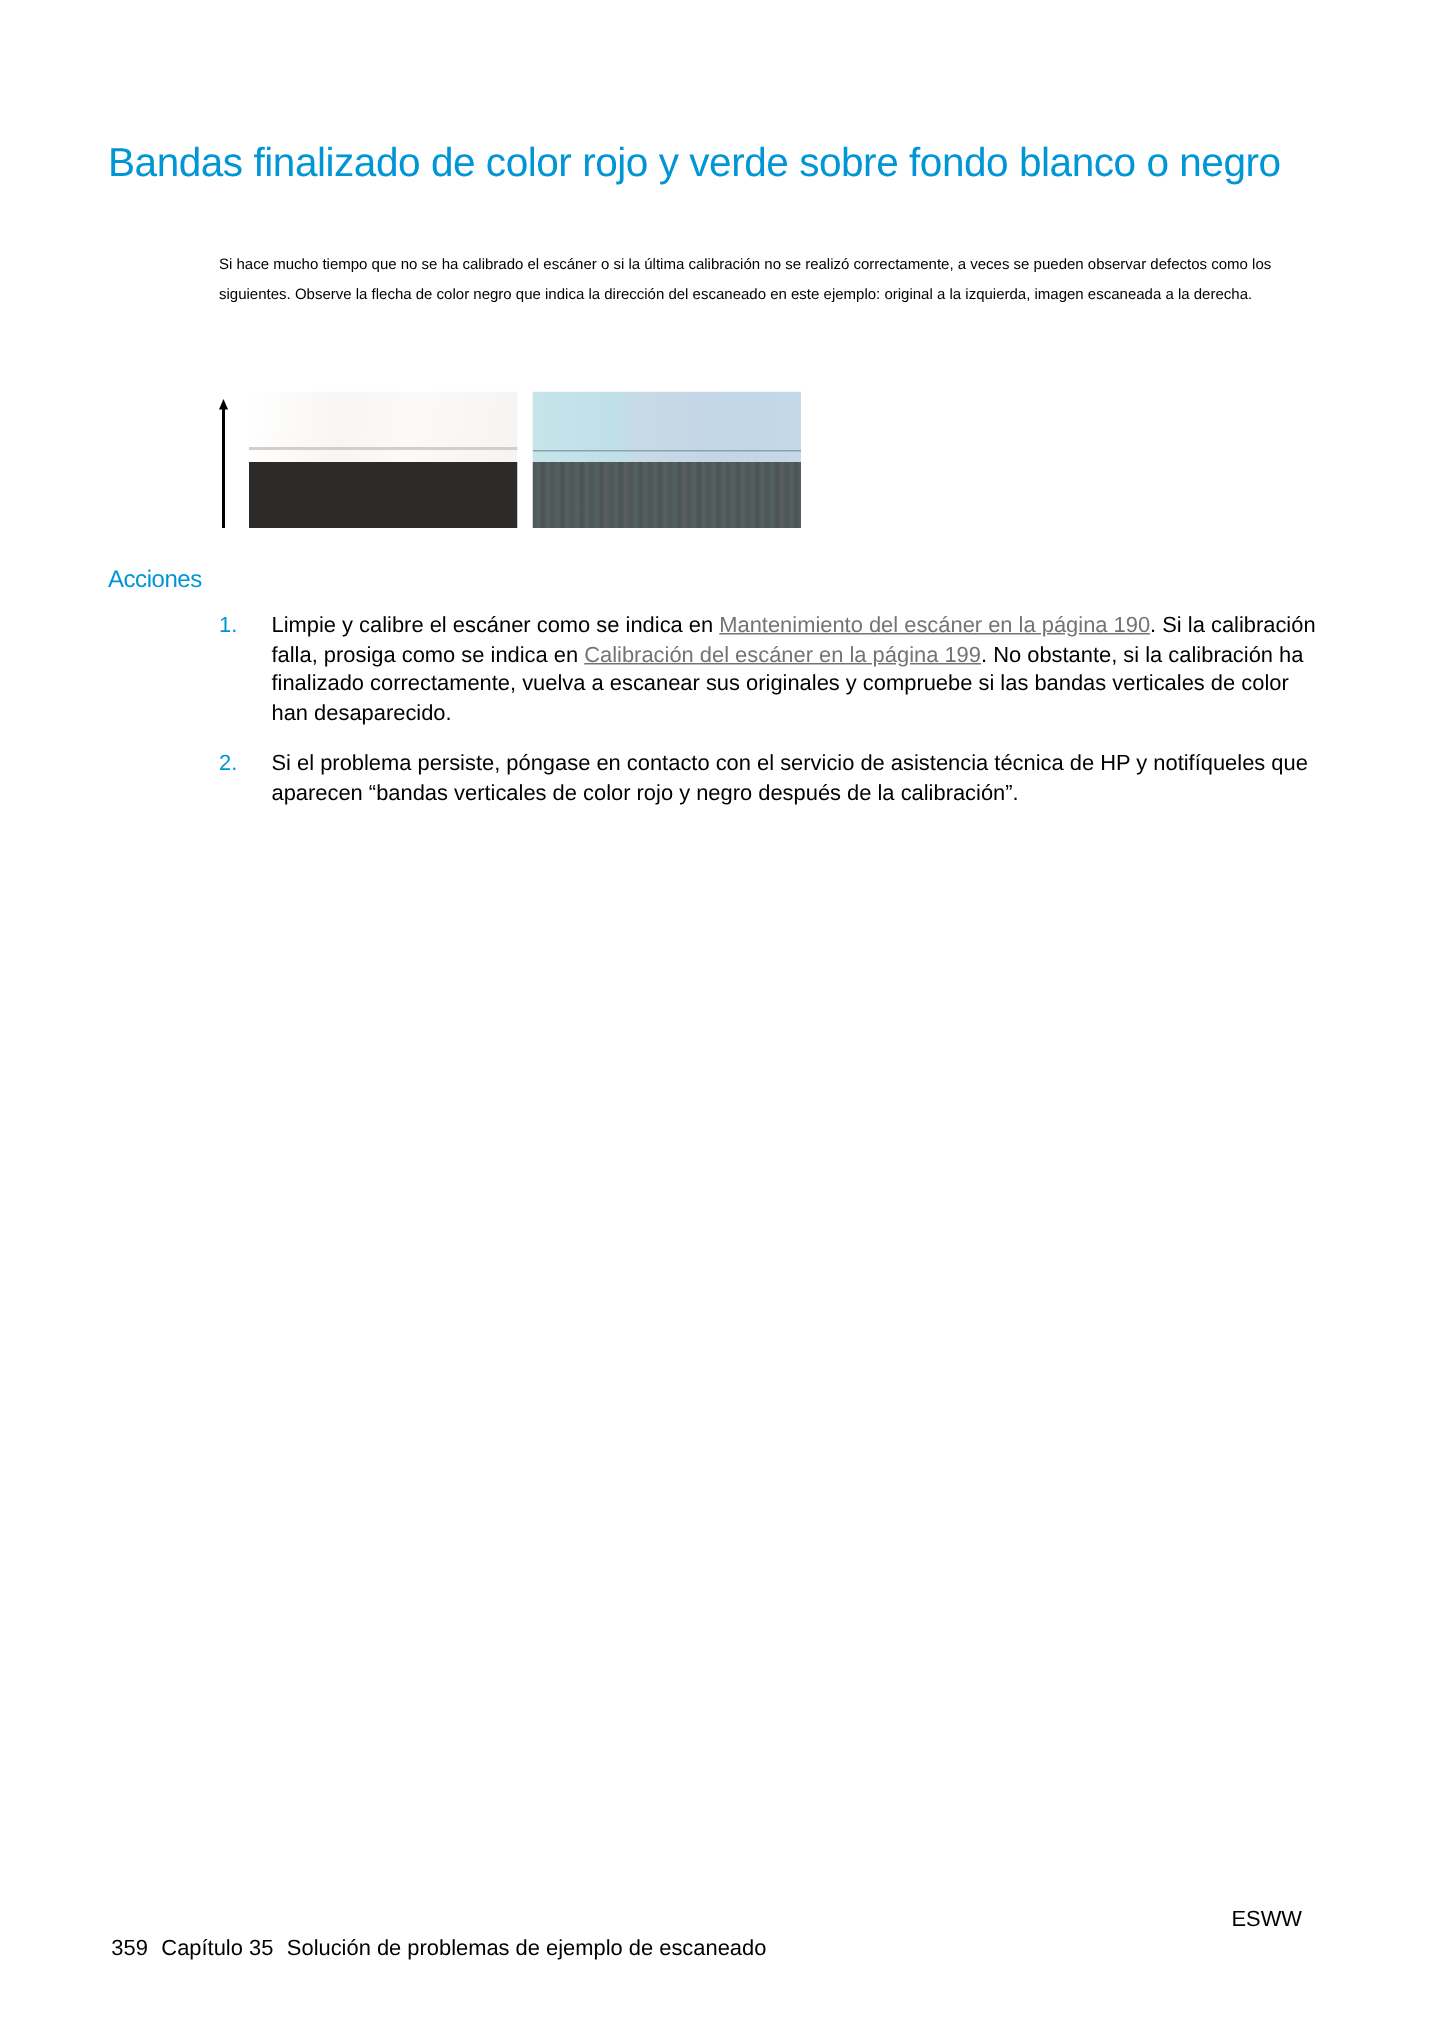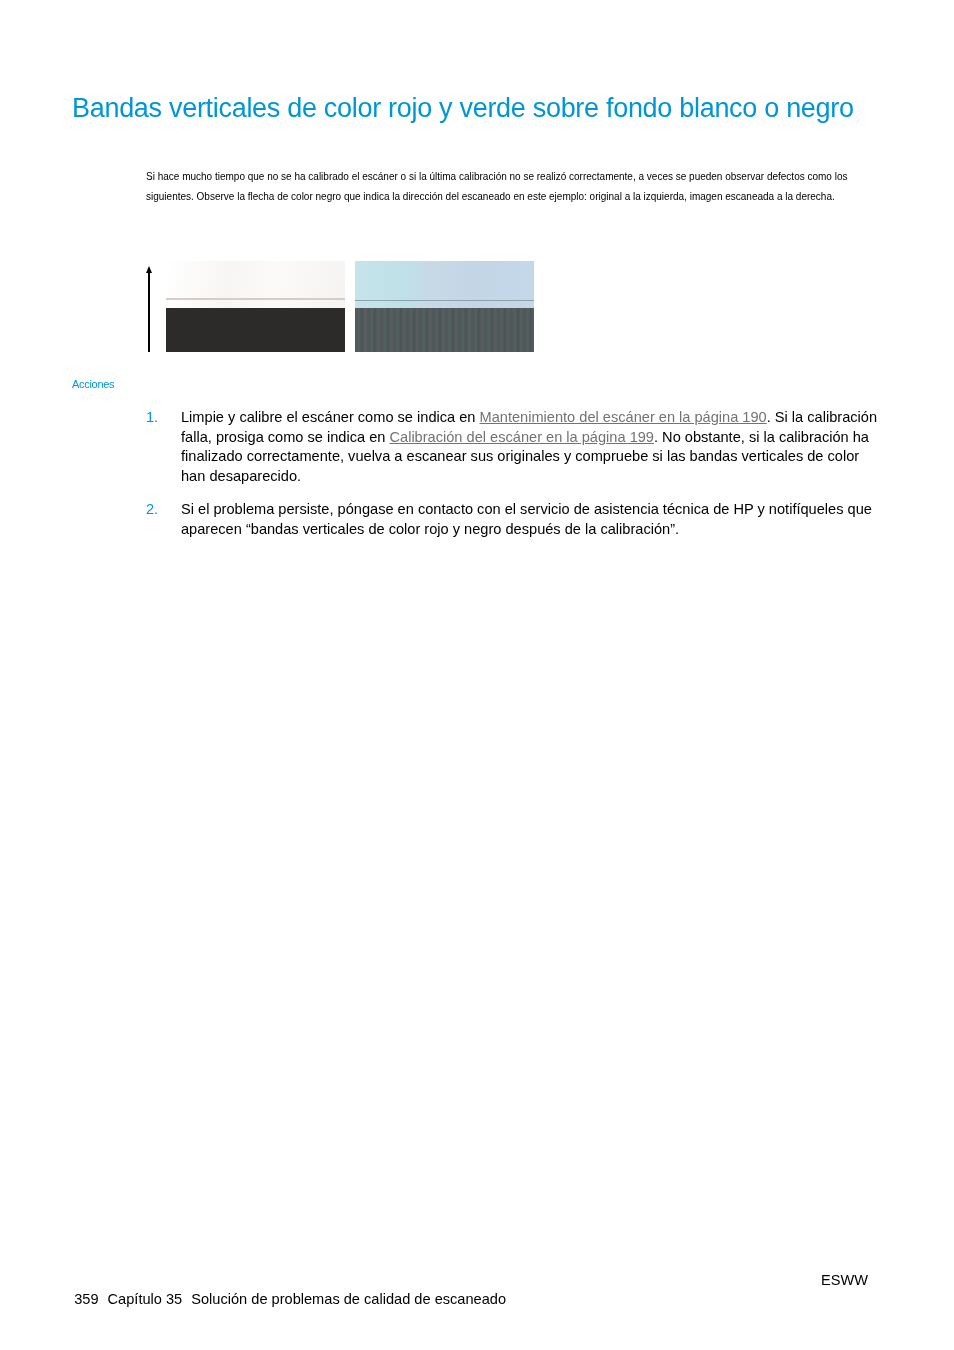"Bandas verticales de color rojo" h1.title { text: verticales -> finalizado }
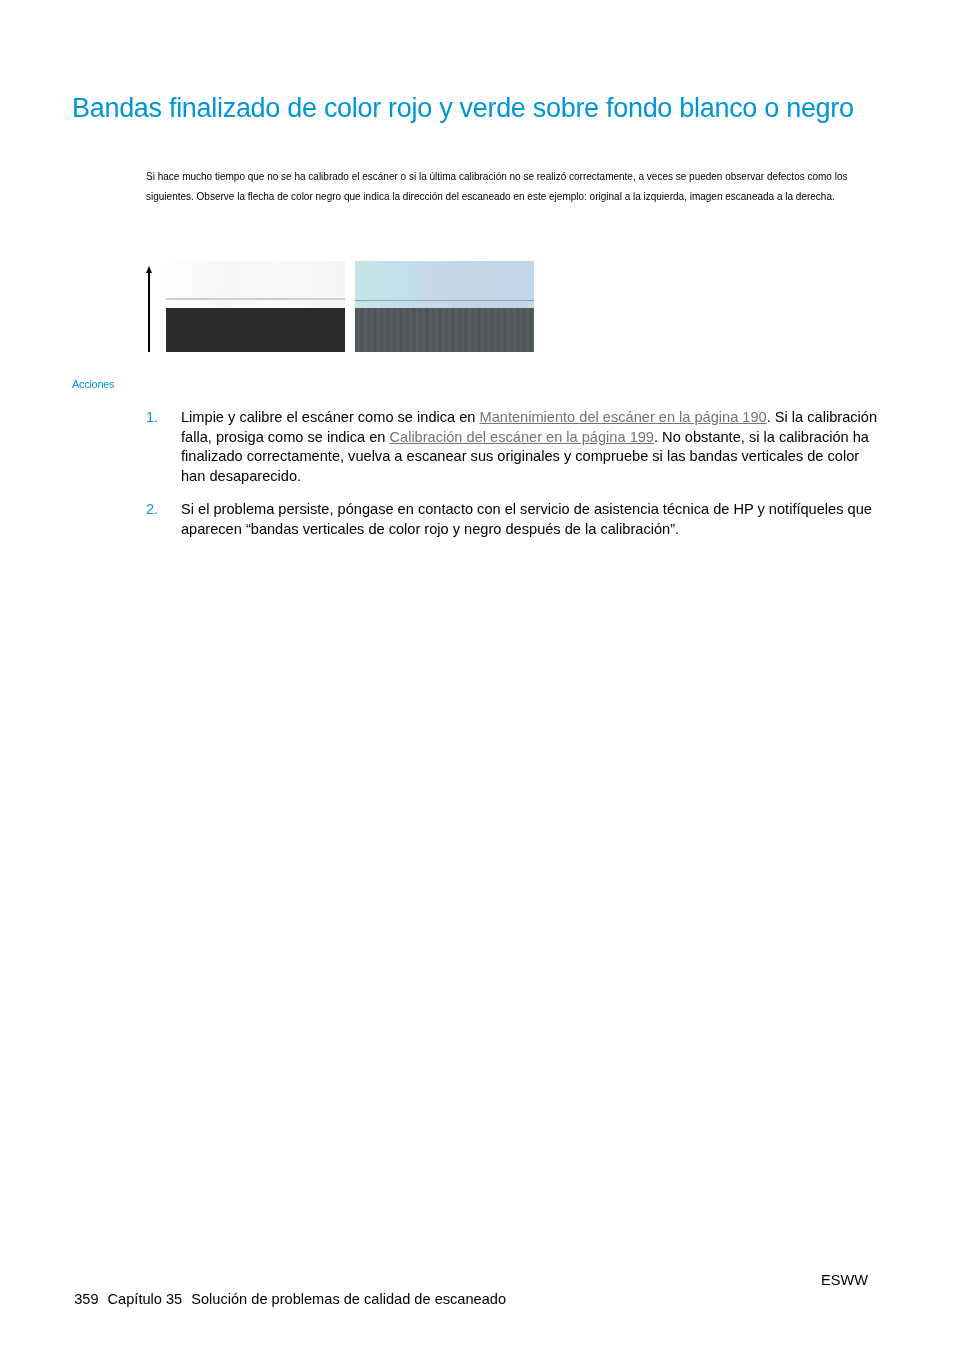"Acciones" .subhead { font-size: 11px -> 16px }
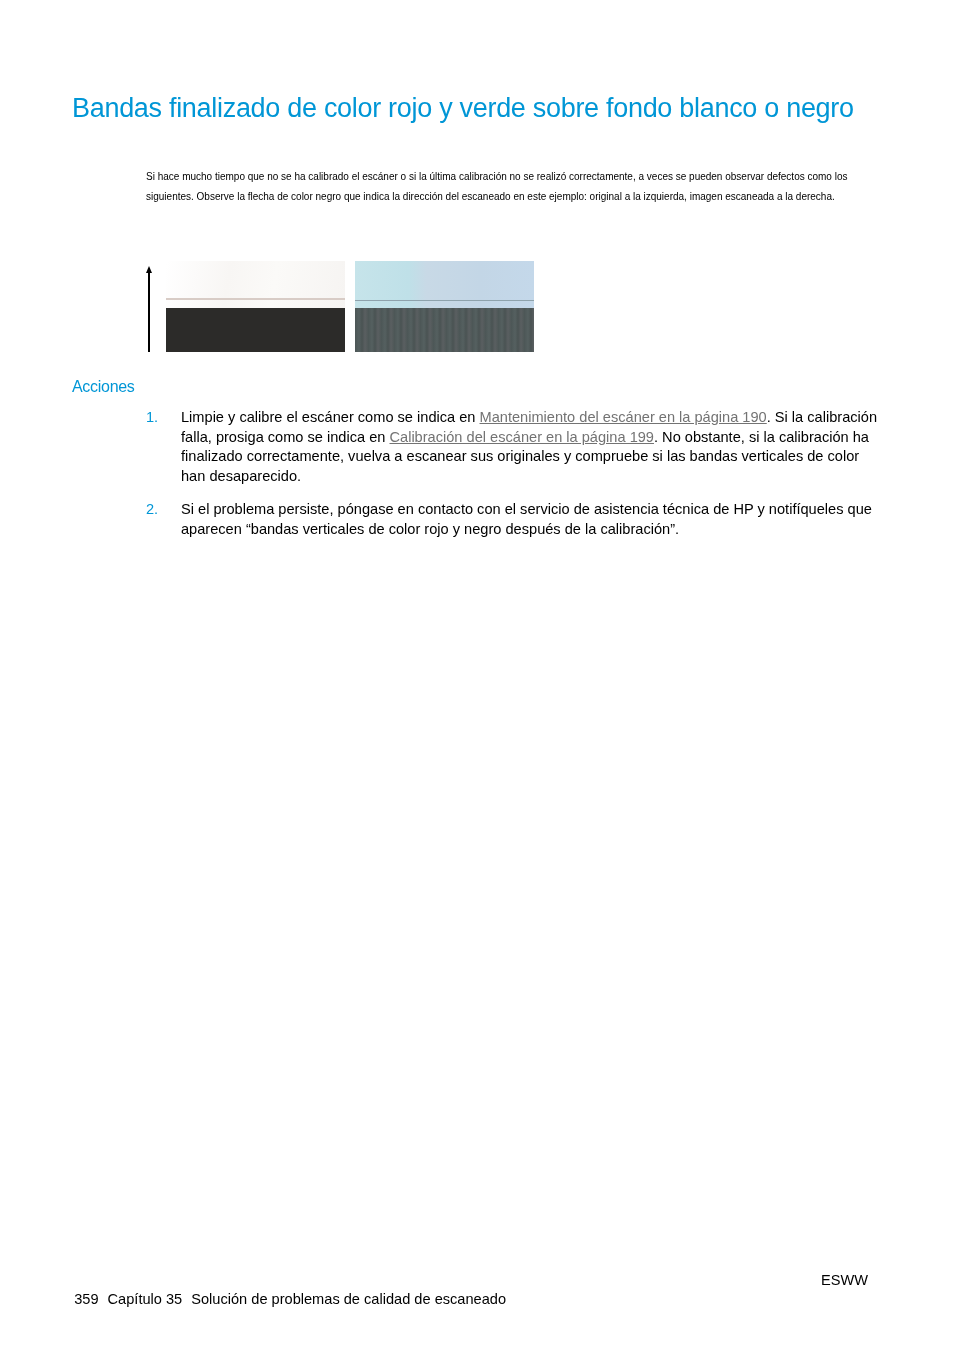"Solución de problemas de calidad" span { text: calidad -> ejemplo }
